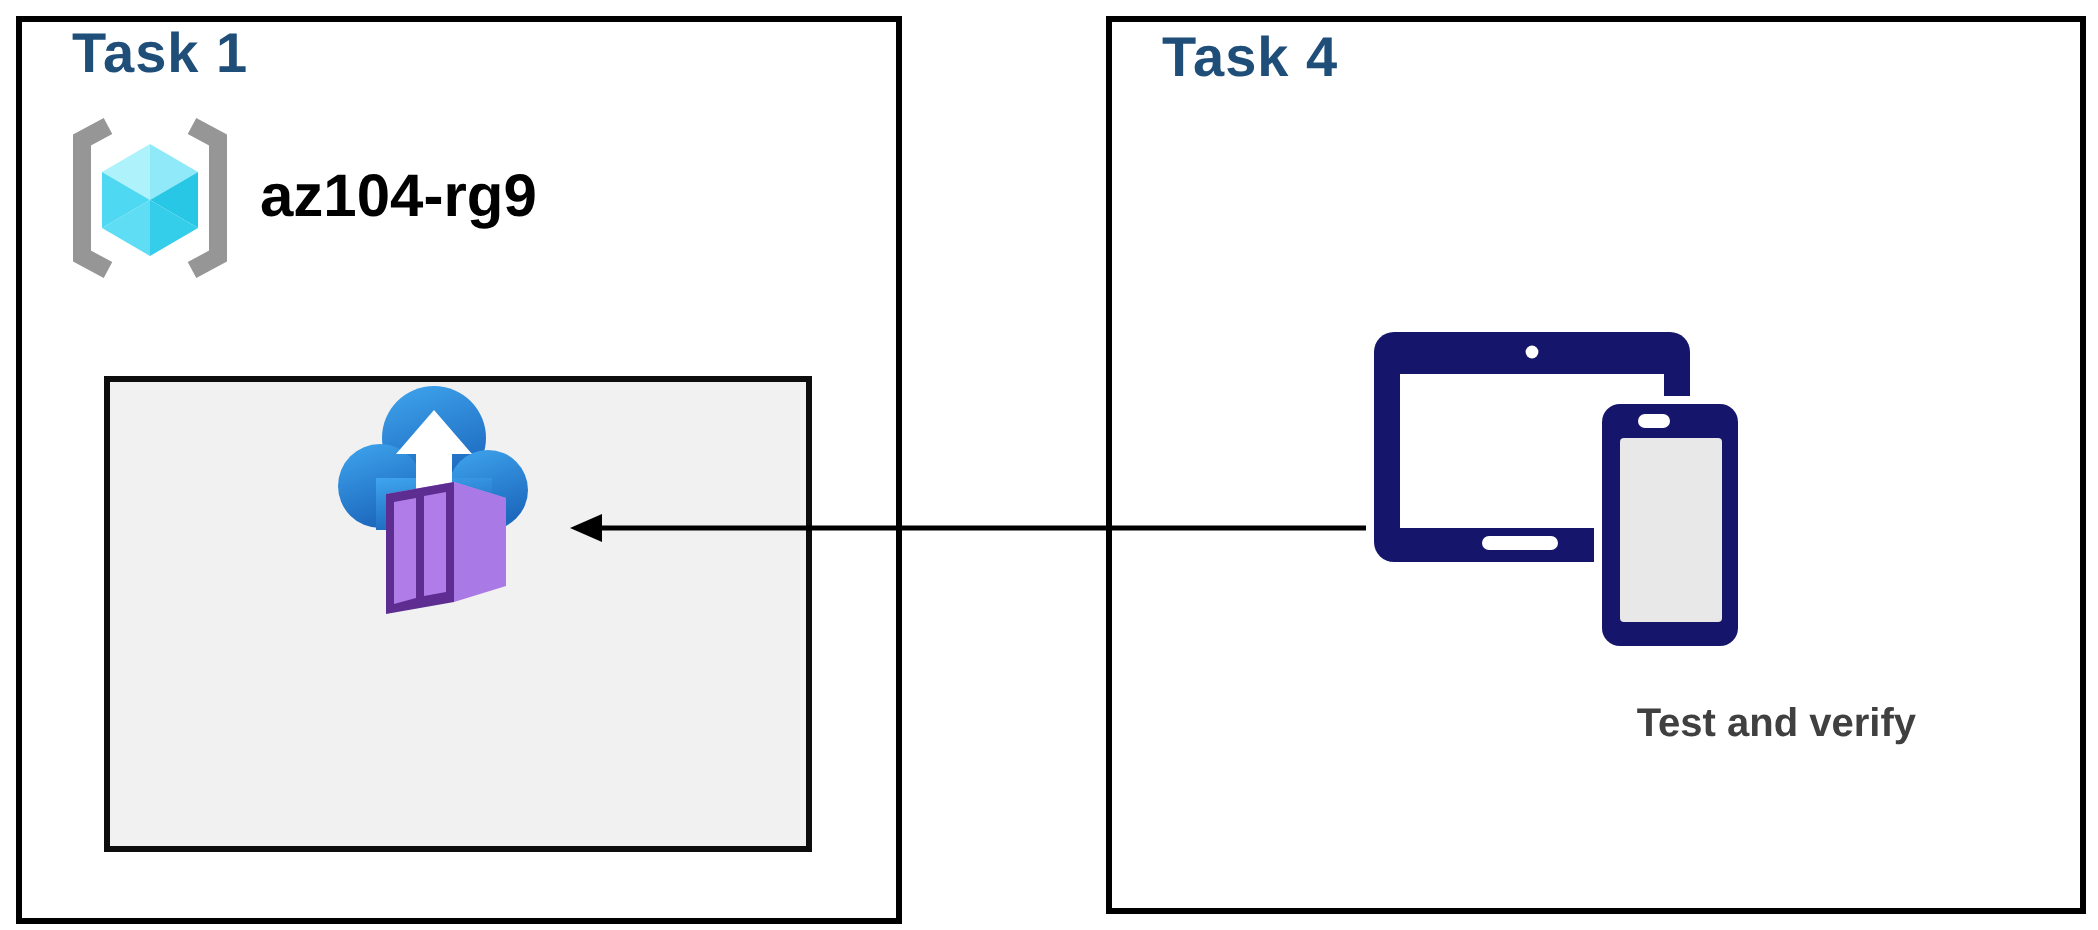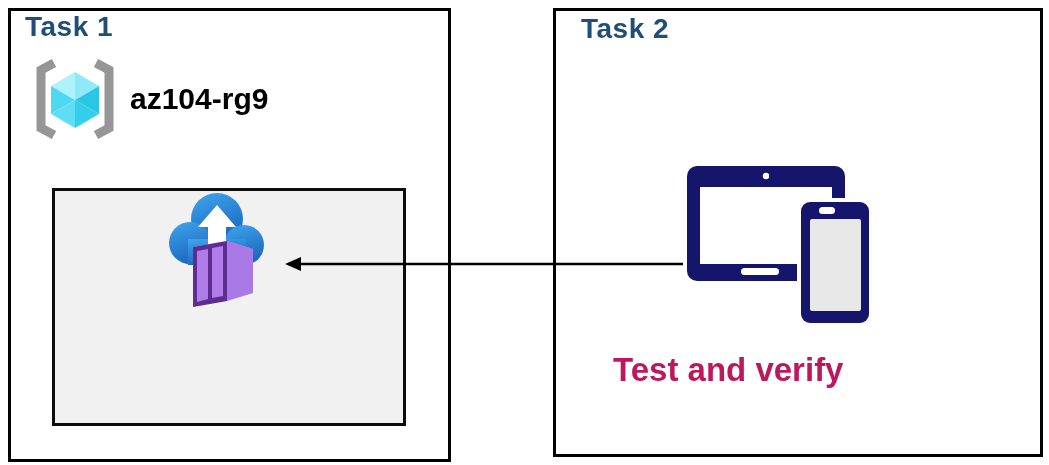"Task 1" #task1-title { left: 25px -> 36px }
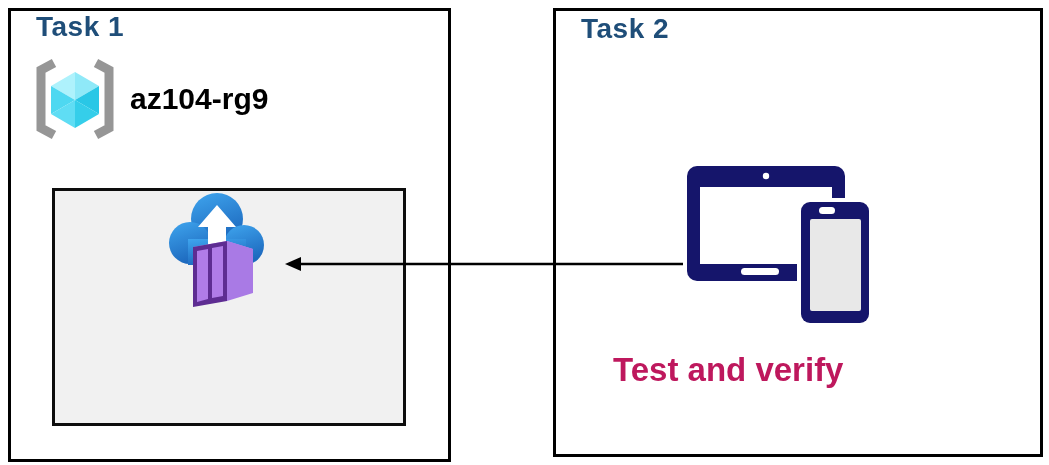"Task 2" div.task-title { text: 2 -> 4 }
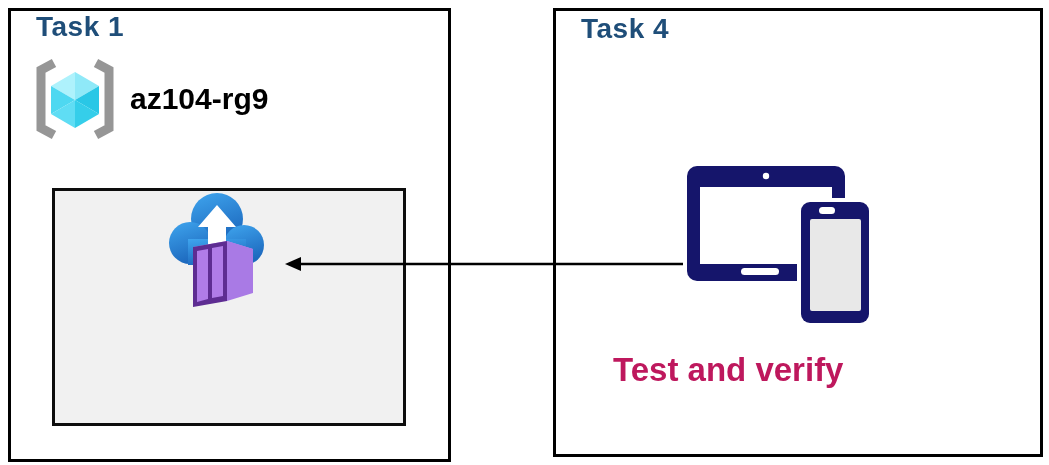"Test and verify" #t2-caption { color: #be185d -> #404040; font-size: 33px -> 20px; text-align: left -> right }
